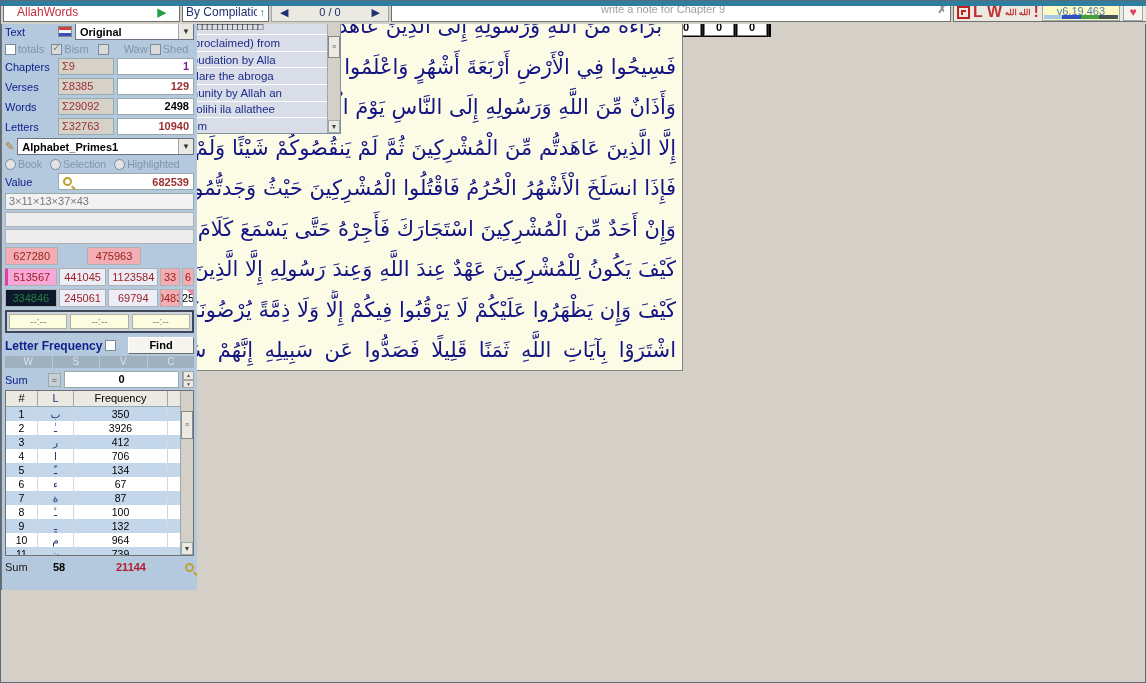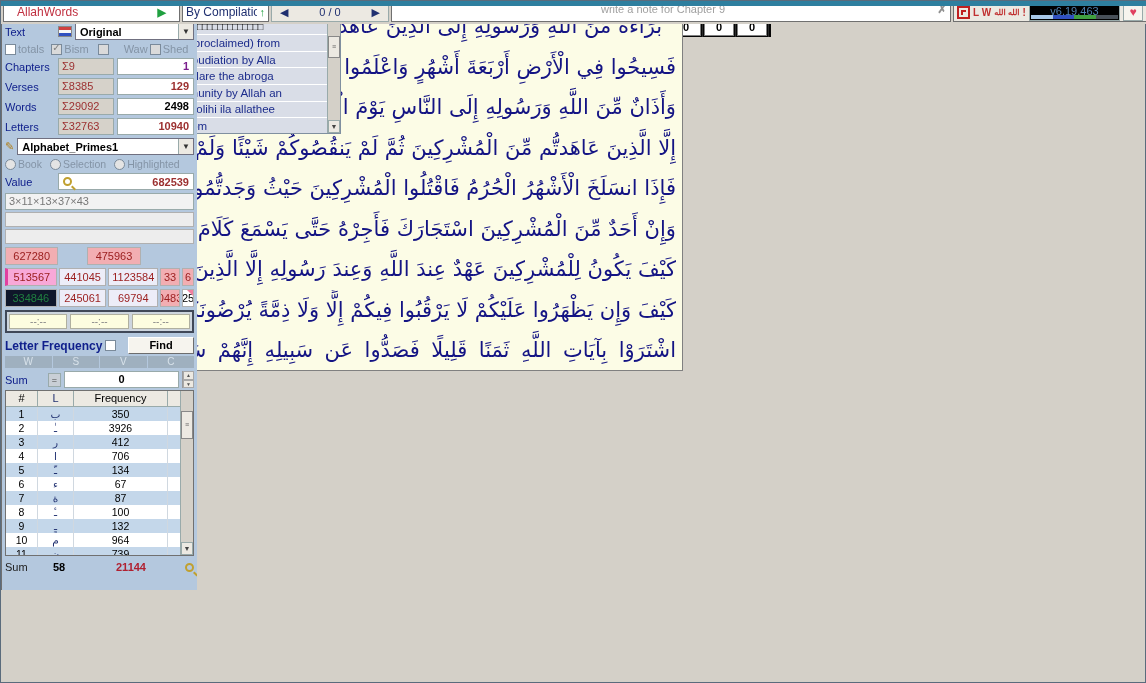"L W" .redtx { font-size: 10px -> 16px }
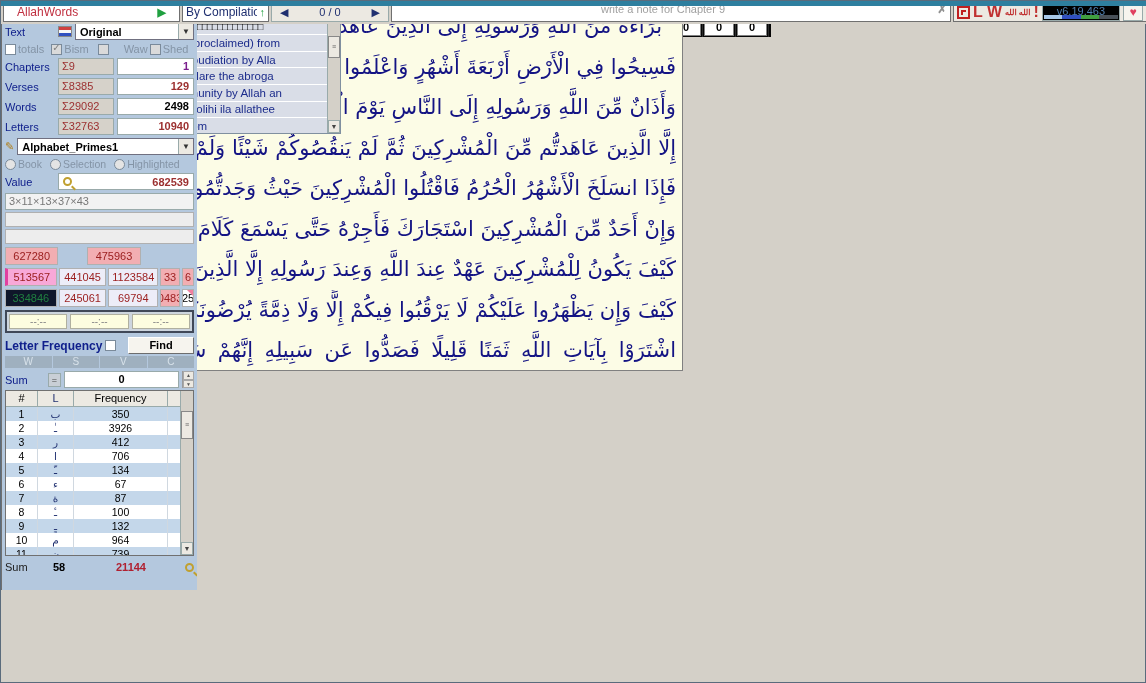"v6.19.463" .verbox { background: #000000 -> #fef9c3 }
